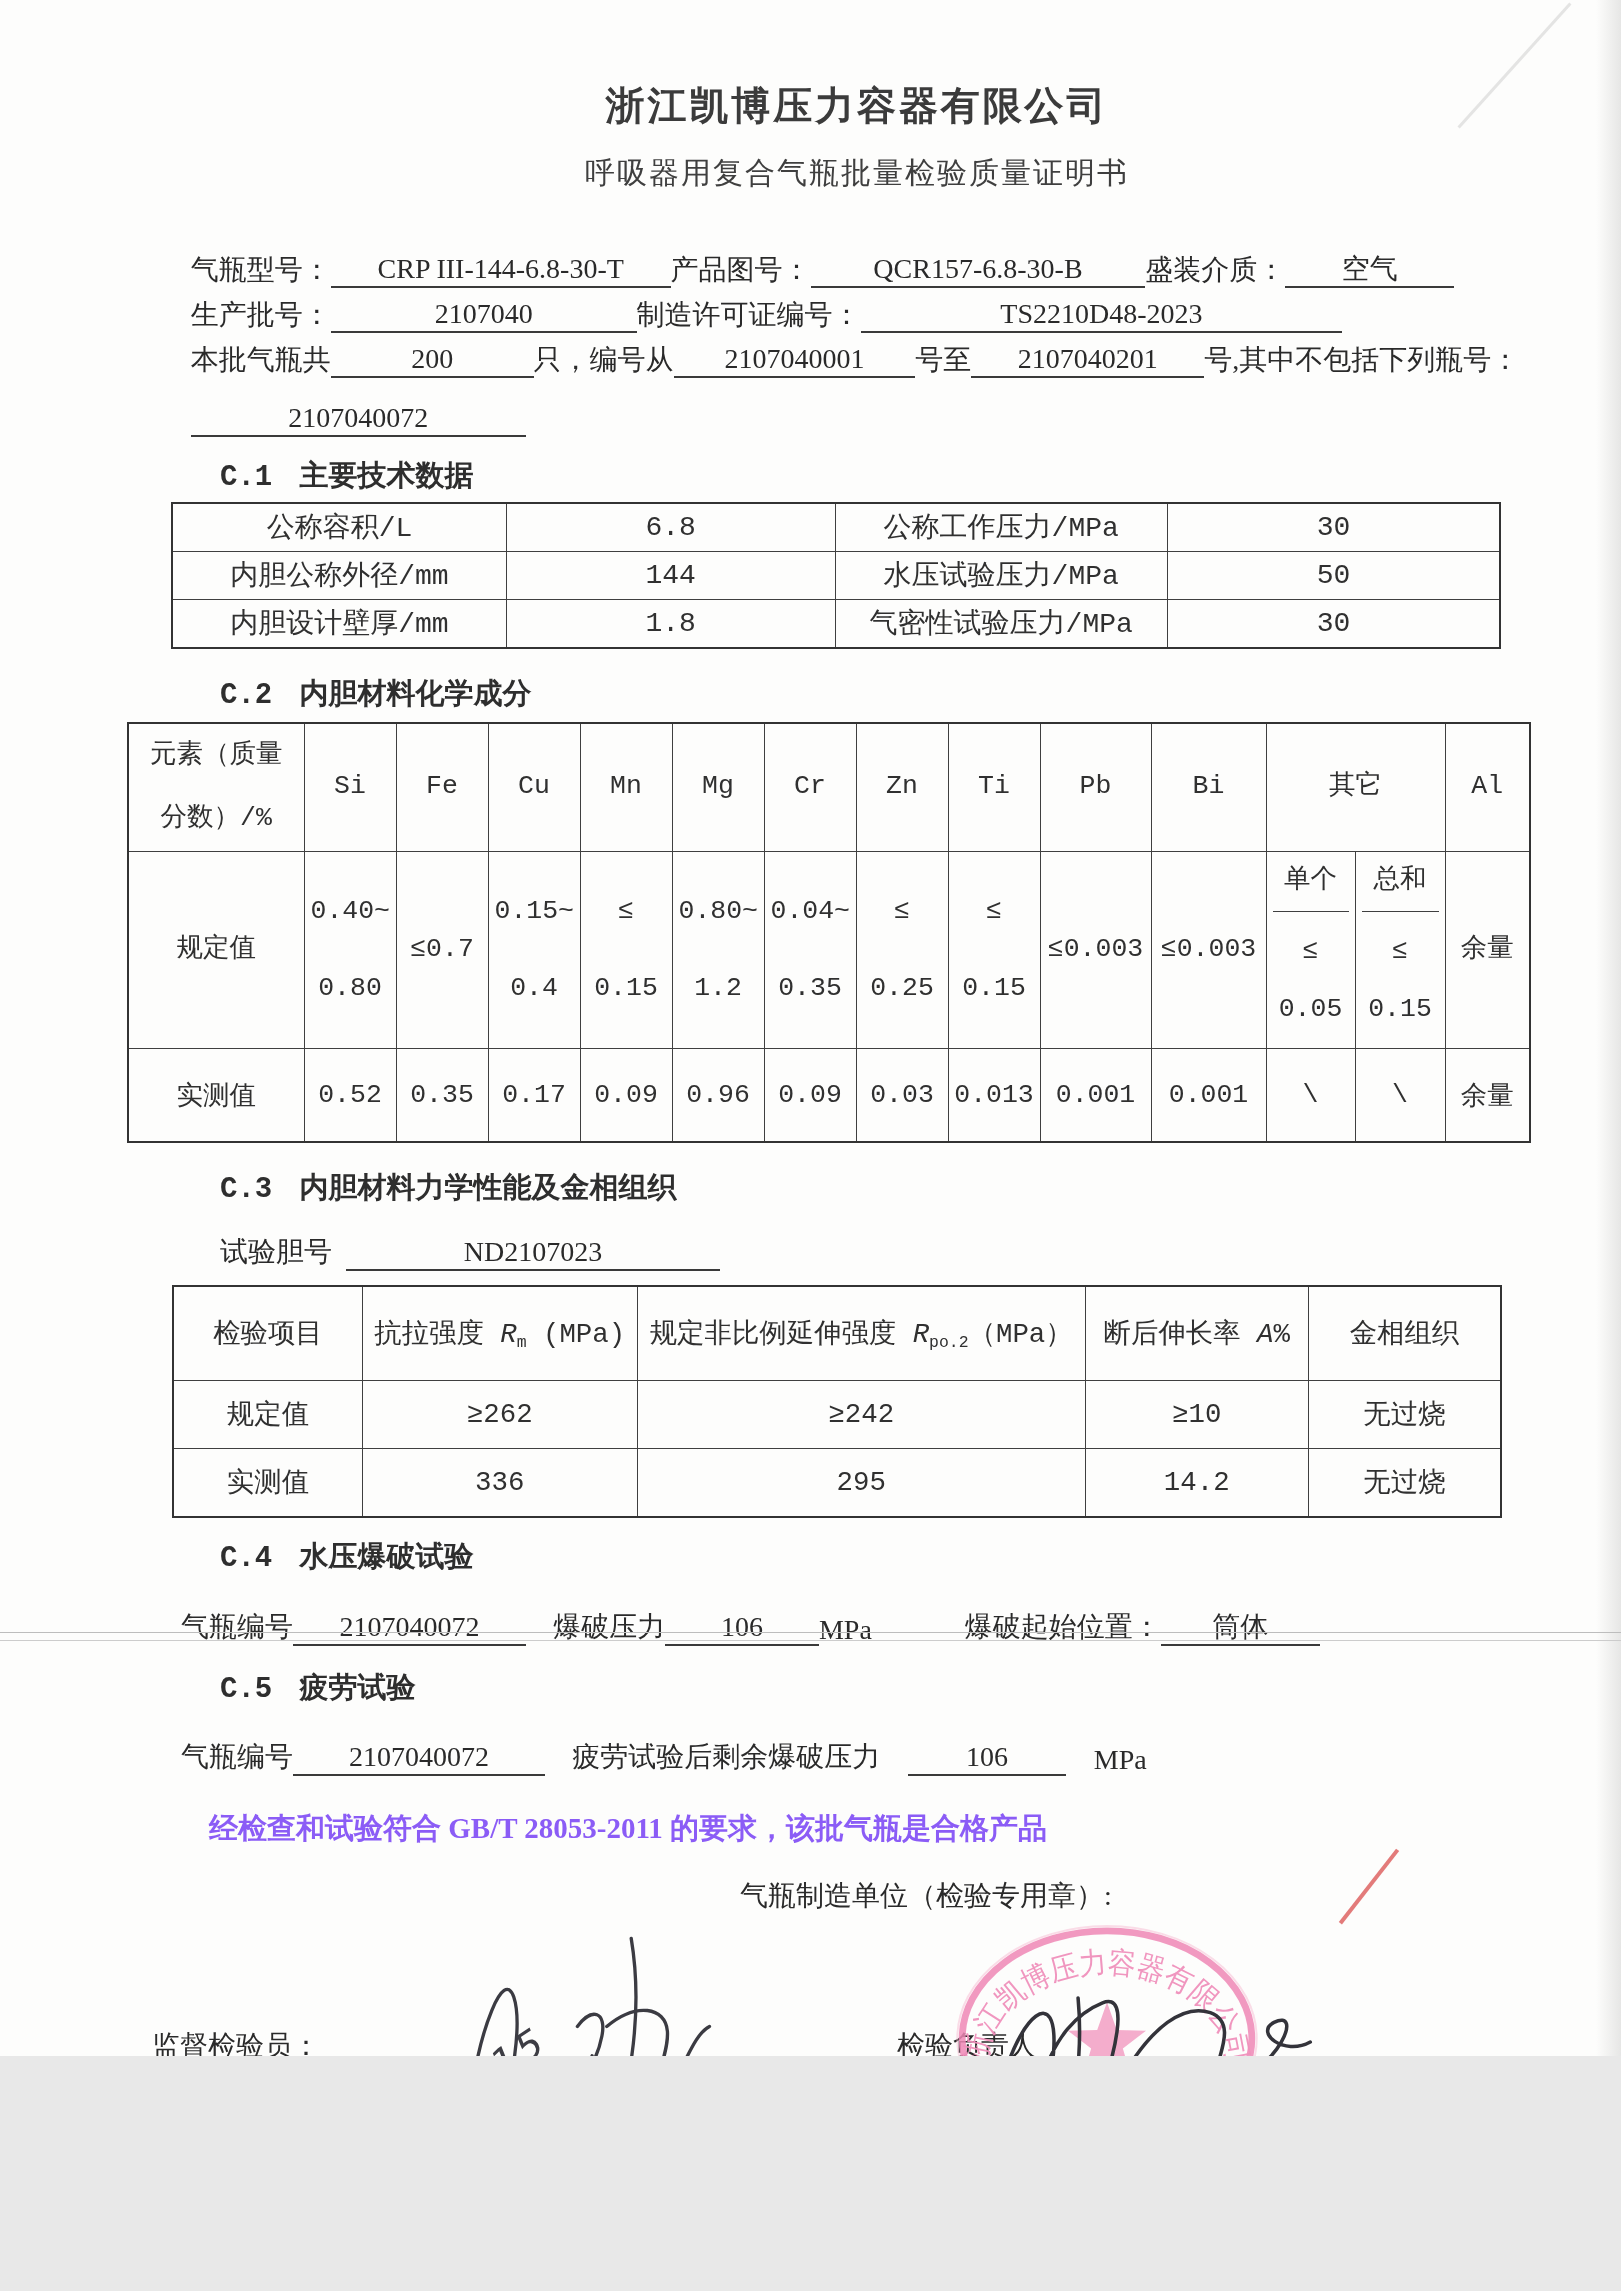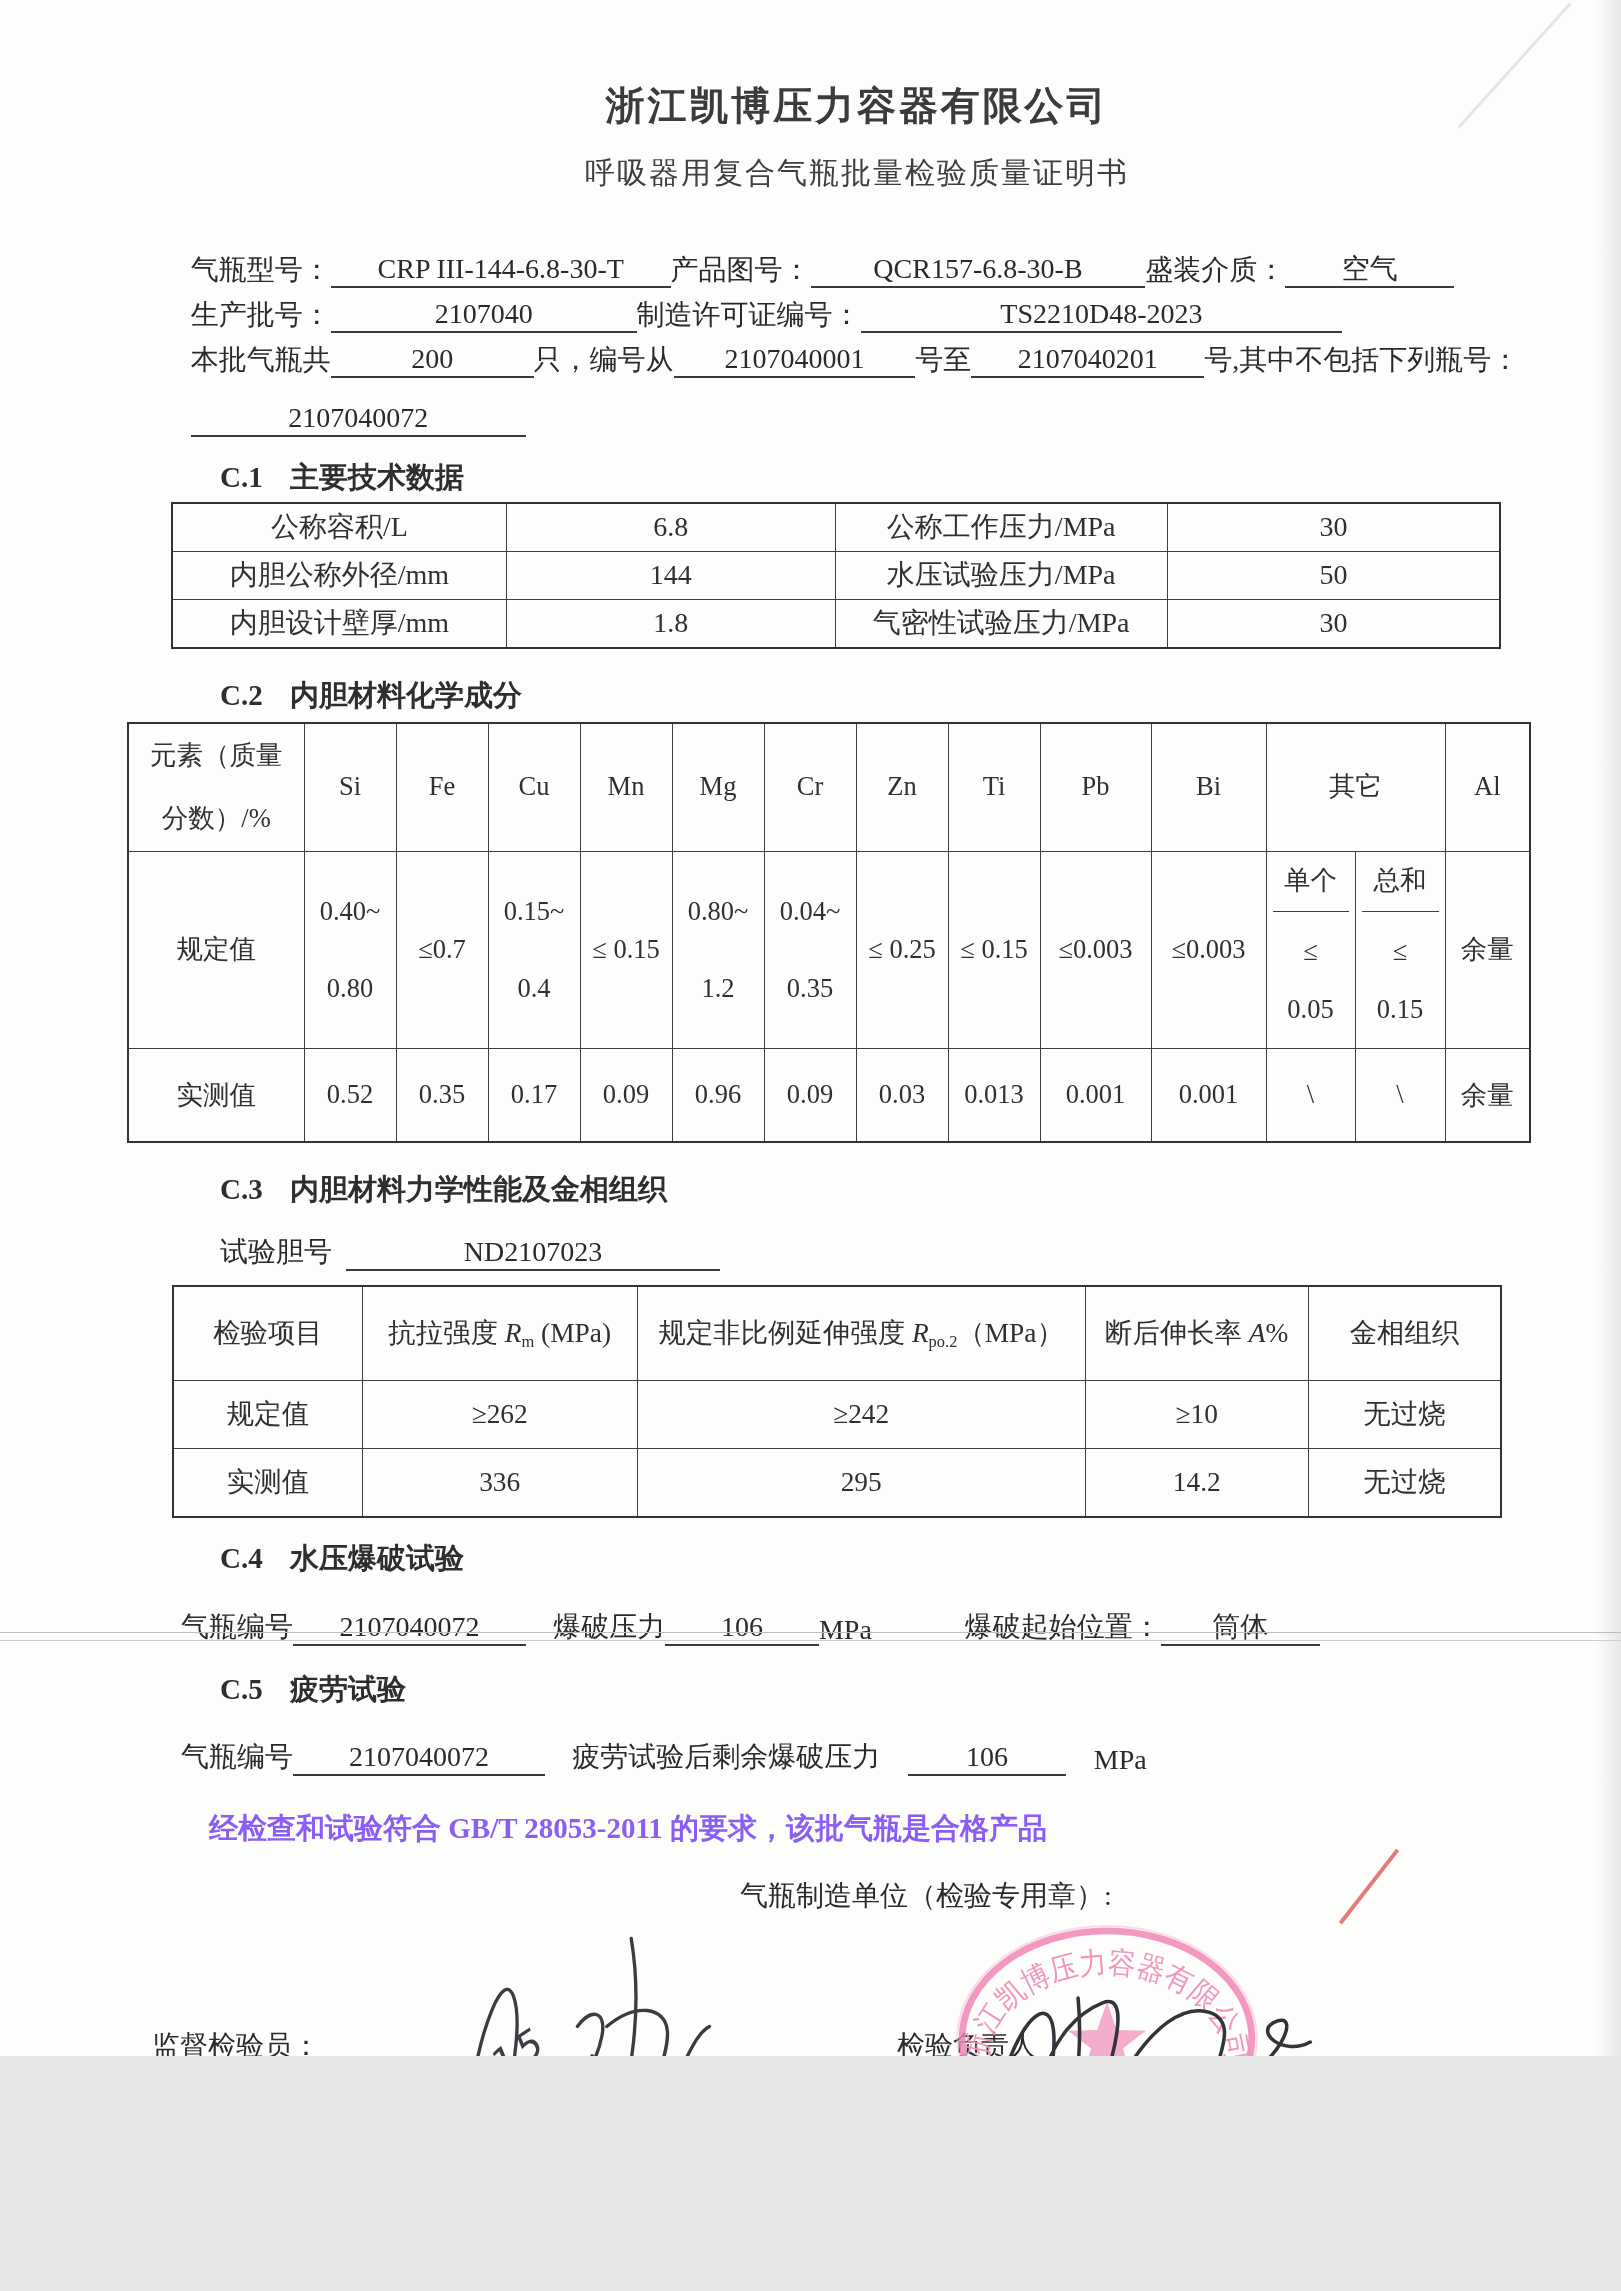"C.1 主要技术数据" .sec-head { font-family: none -> Liberation Mono, monospace }
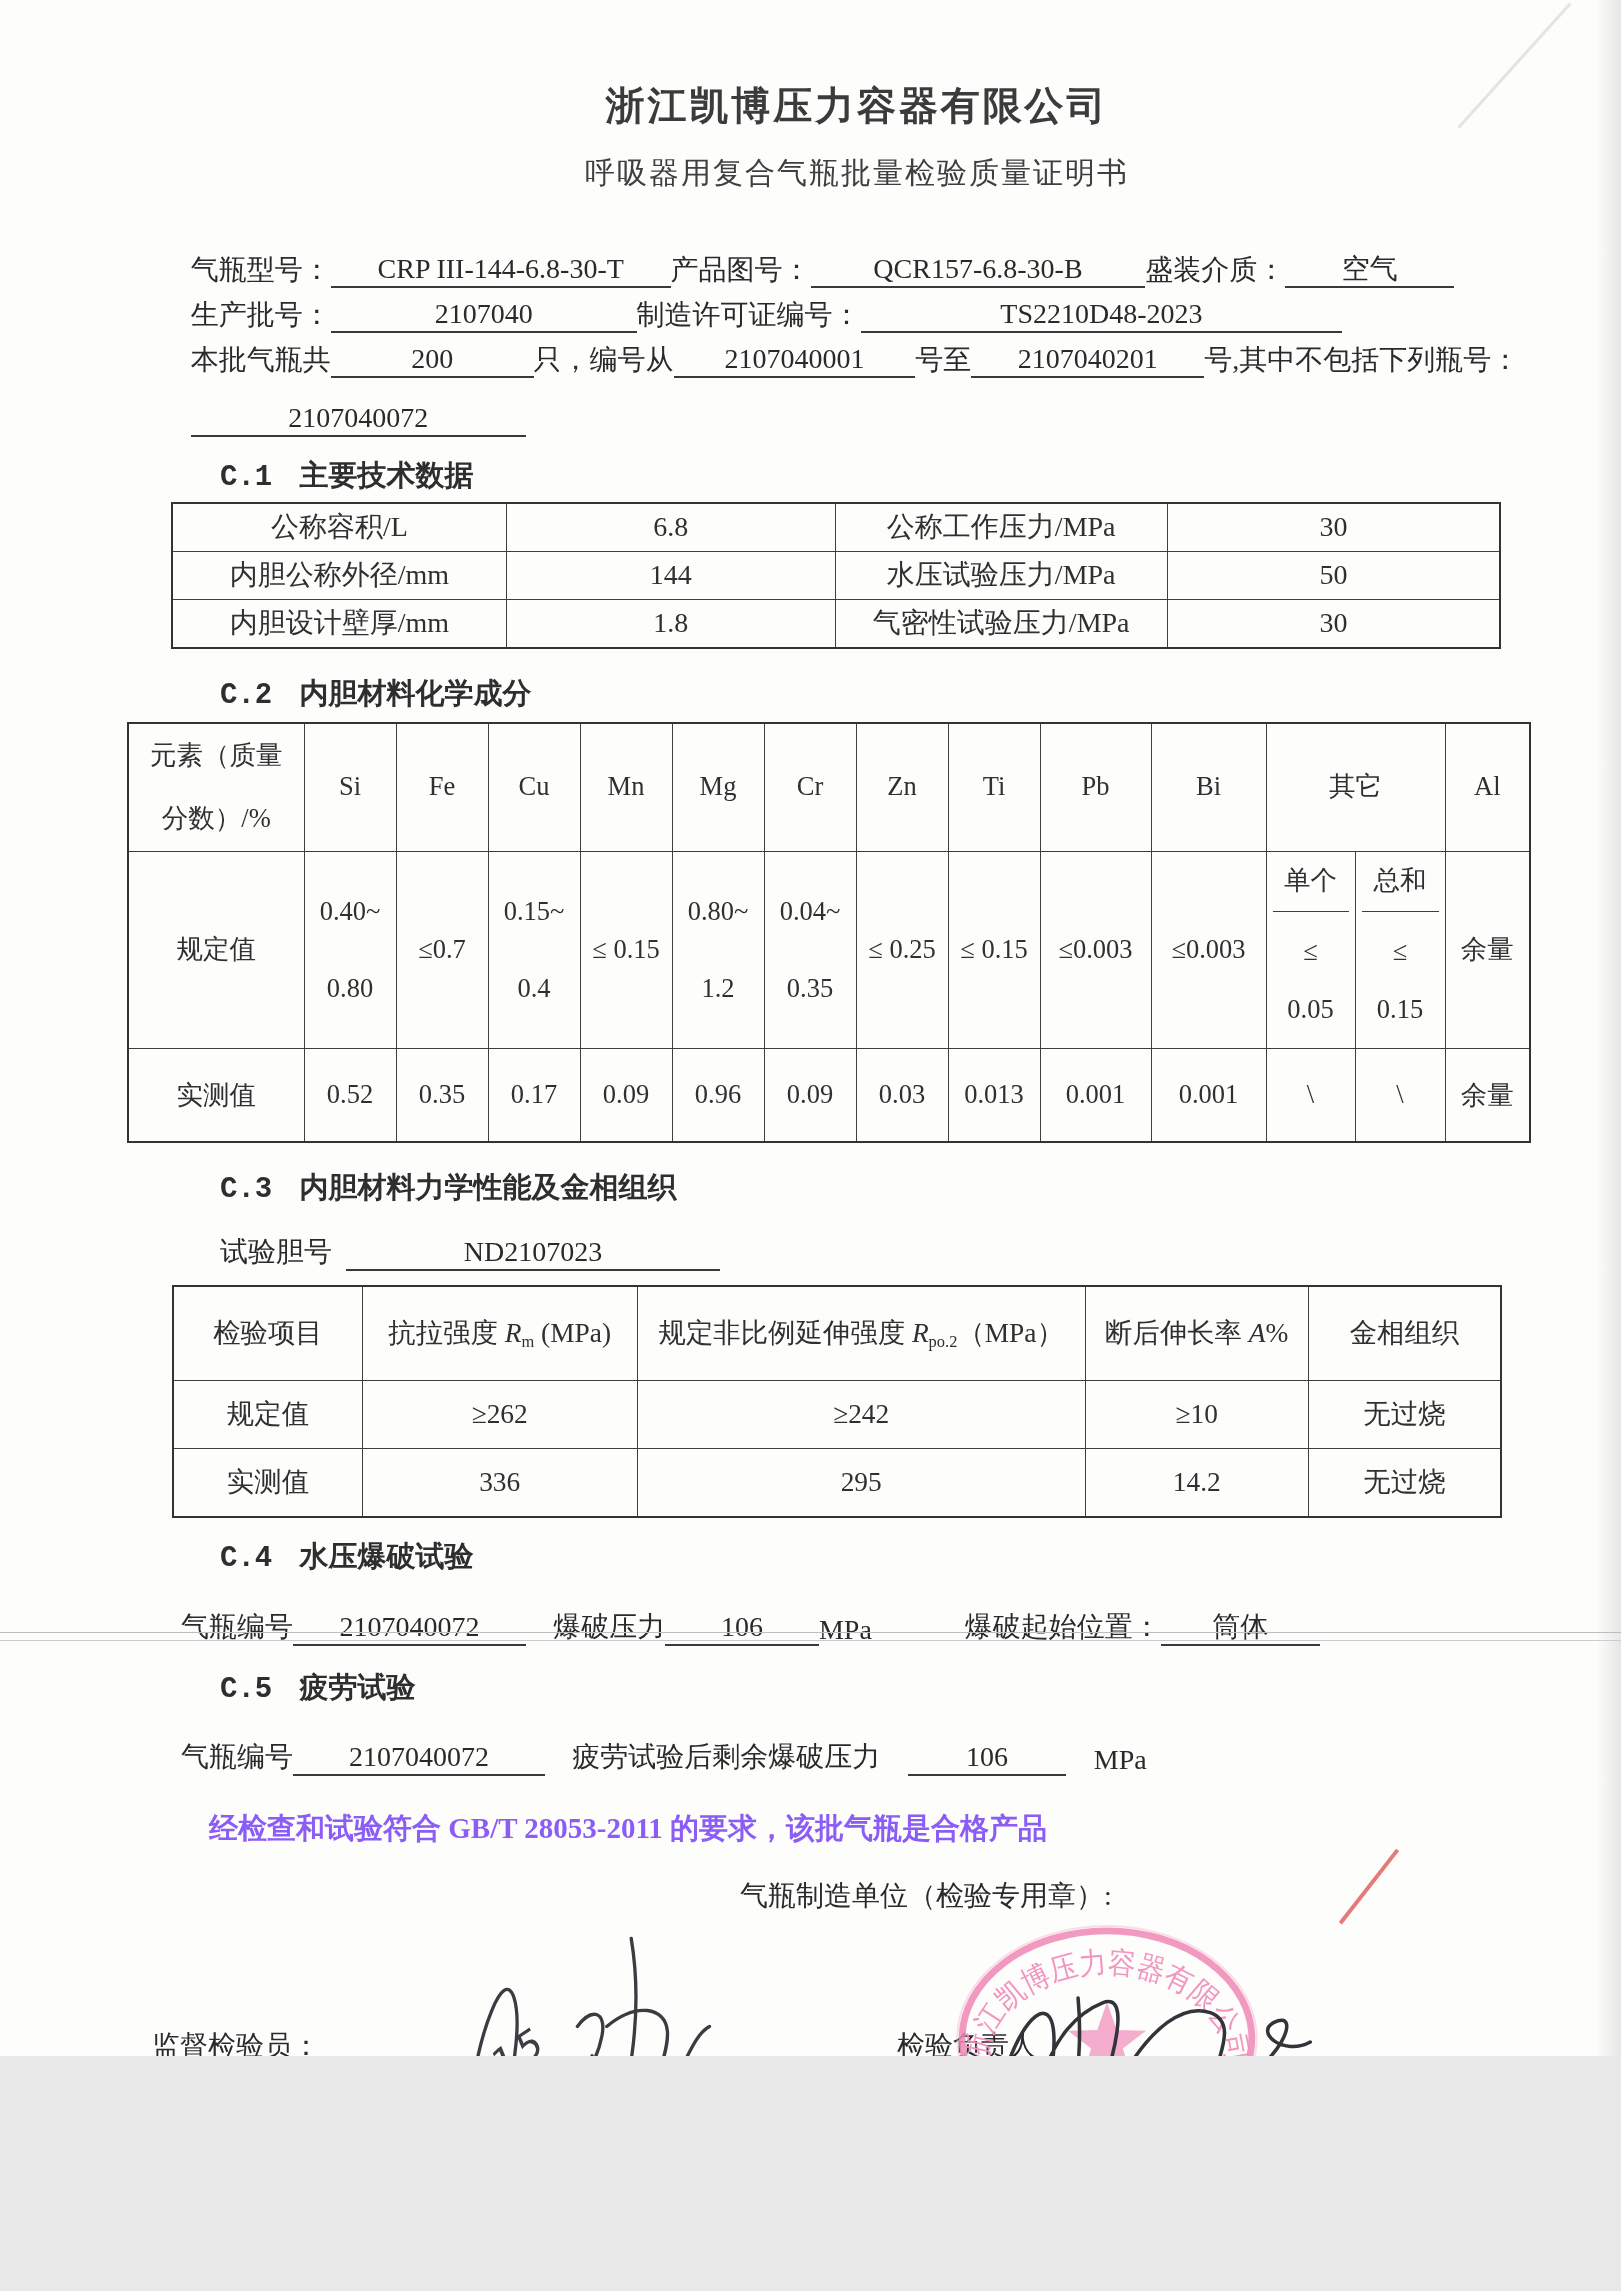"公称容积/L" table.t { font-family: none -> Liberation Mono, monospace }
